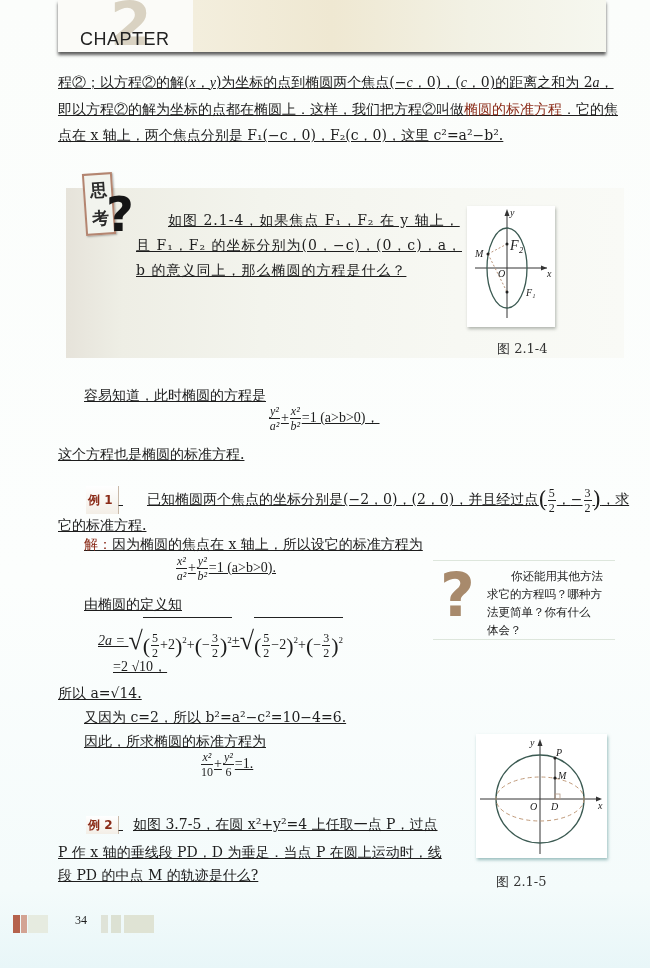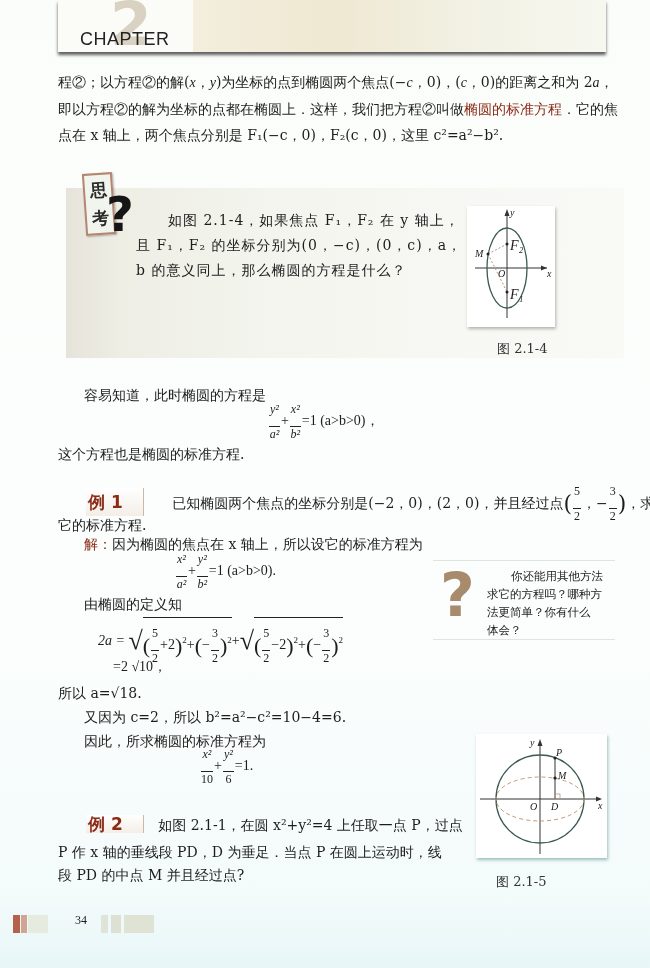"程②；以方程②的解(x，y)为坐标的点到椭圆两个焦点(−c，0)，(c，0)的距" .line { text-decoration: none -> underline }
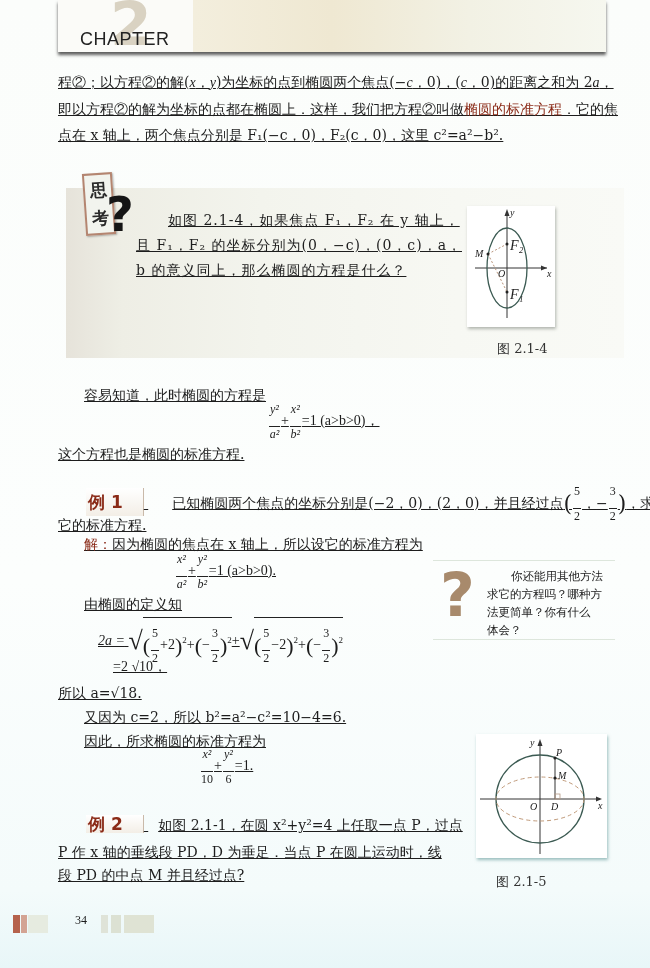"F₁" span.abs { font-size: 14px -> 10px; left: 43px -> 59px }
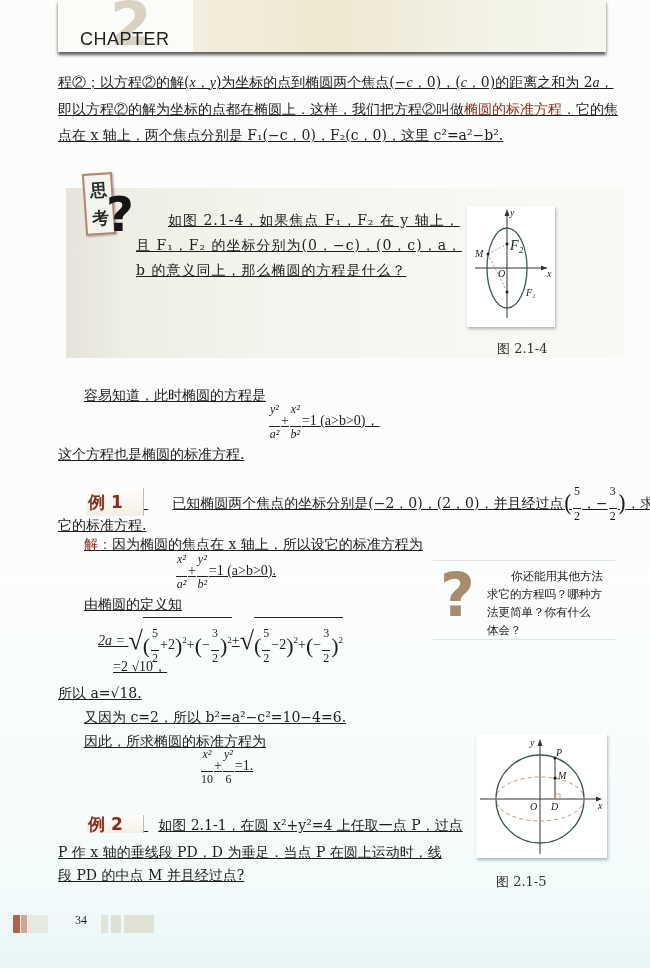"y²" .frac .num { padding: 0 1px 11px -> 0 1px 1px }
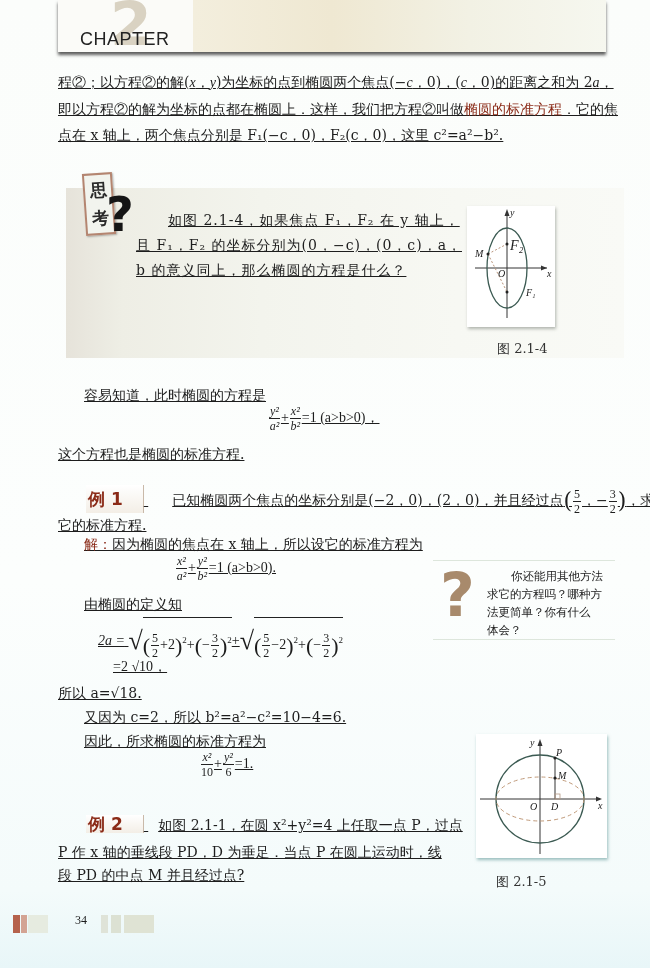"例 1" .example-tag { font-size: 17px -> 12px; padding: 0 20px 0 2px -> 0 5px 0 2px }
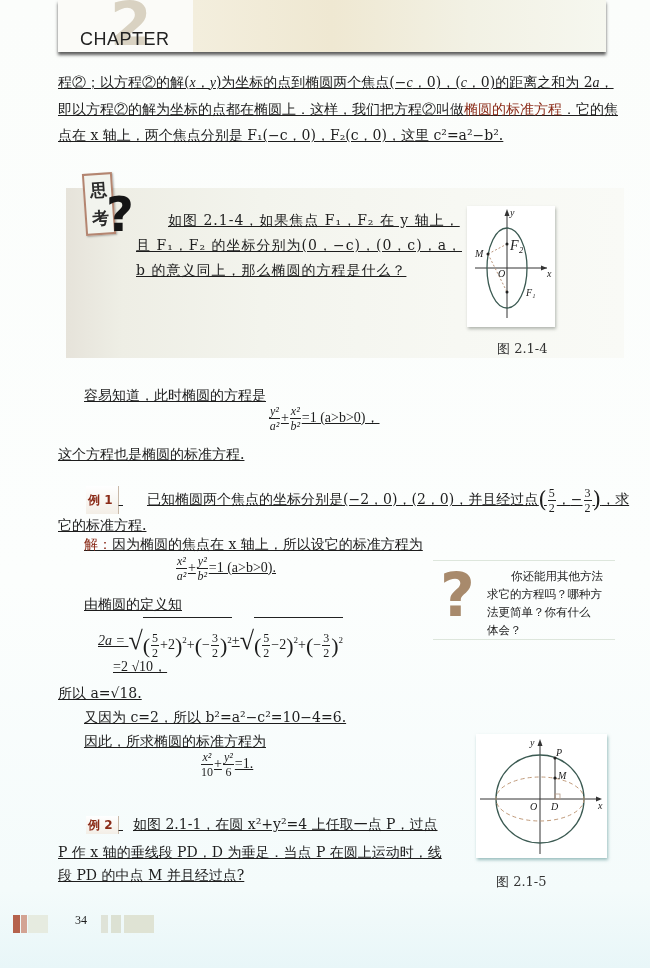"所以 a=√18." div.line { text: 18 -> 14 }
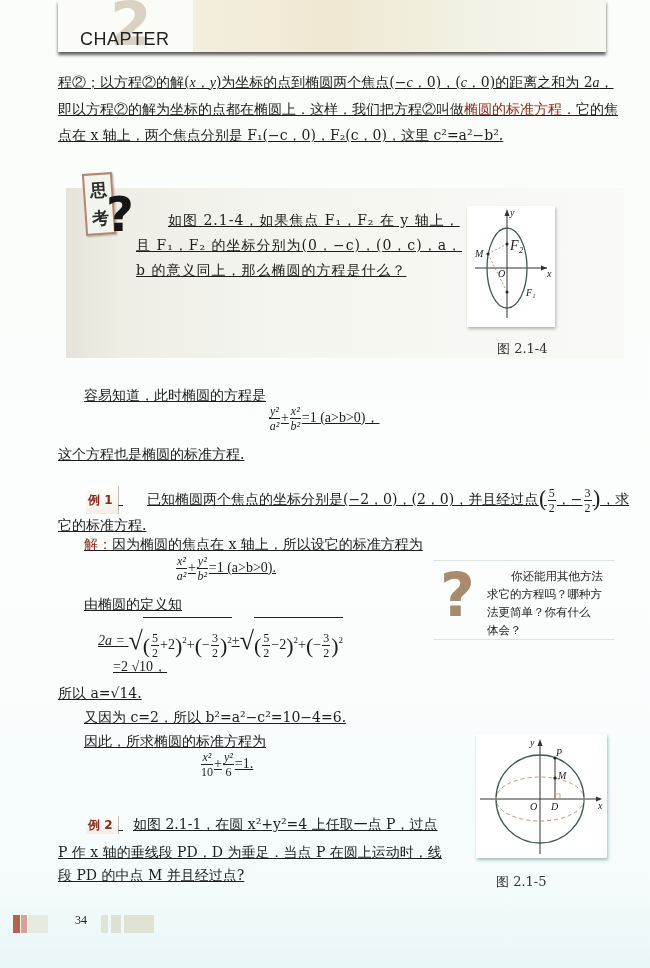"如图 2.1-1，在圆 x²+y²=4 上任取一点 P，过点" span { text: 2.1-1 -> 3.7-5 }
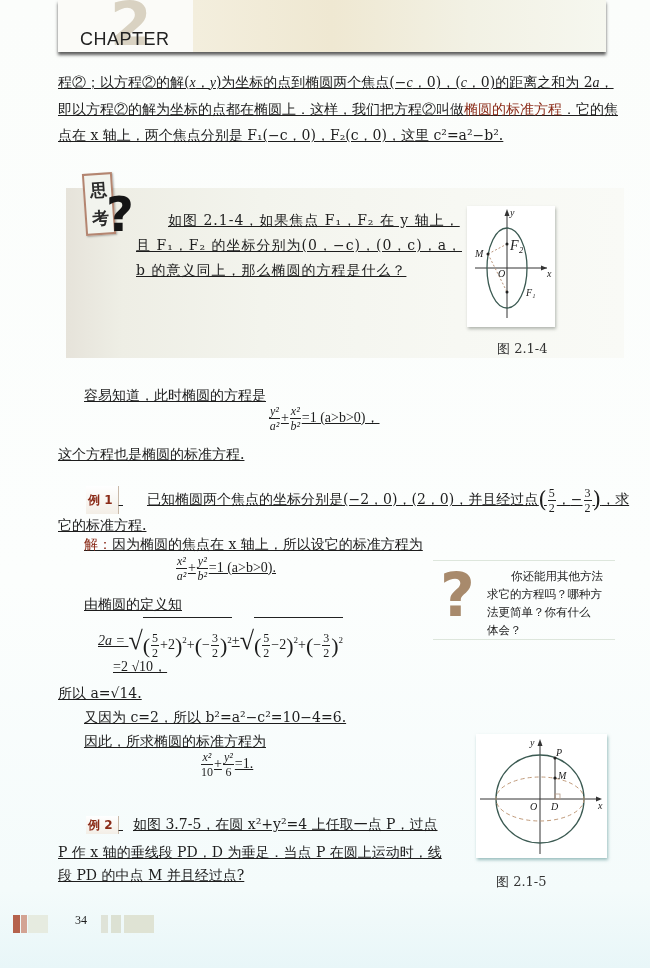"段 PD 的中点 M 并且经过点?" div.line { text: 并且经过点 -> 的轨迹是什么 }
